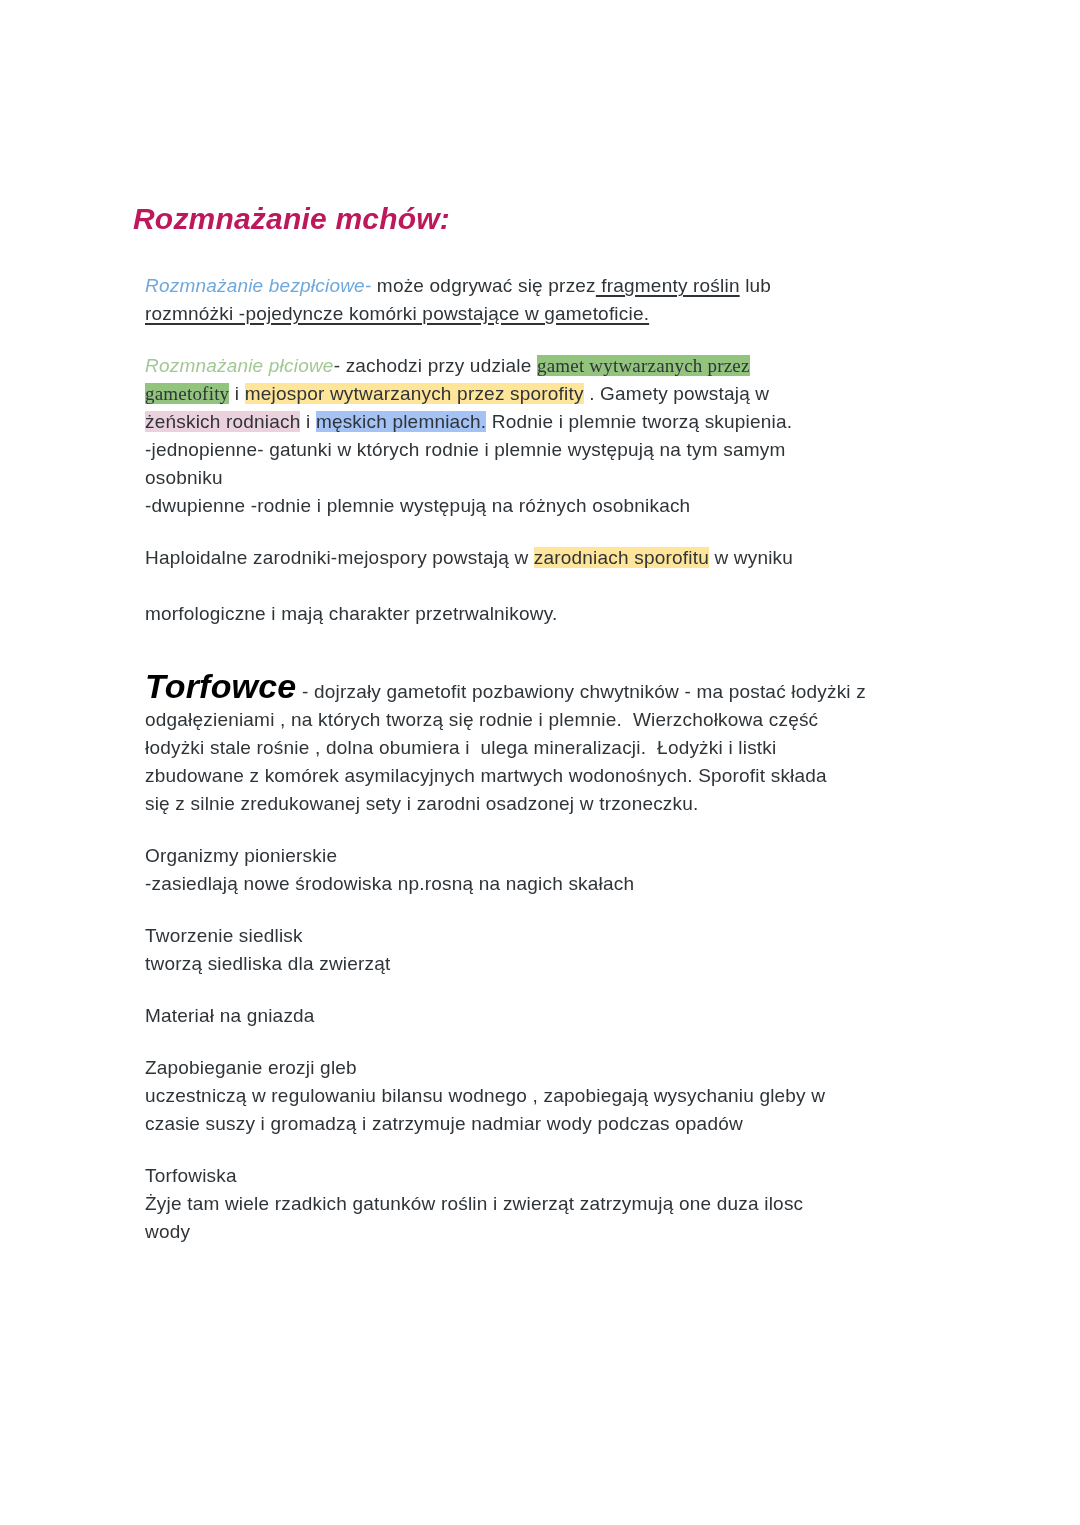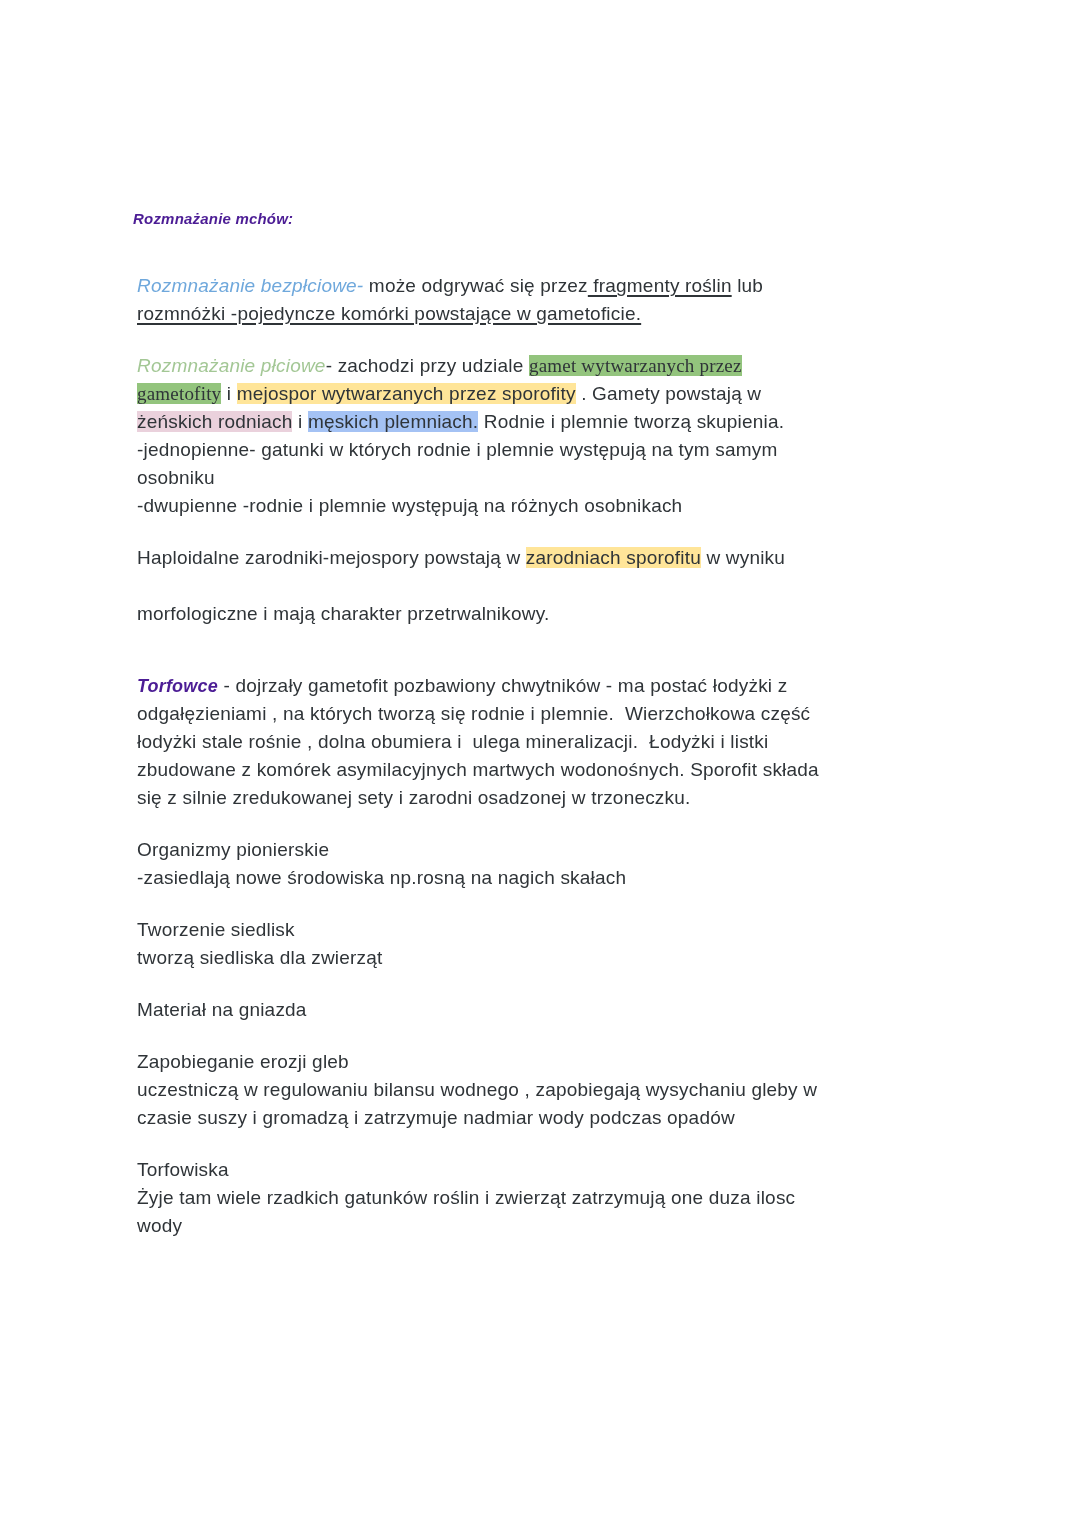"Rozmnażanie mchów:" .block.h1, .block.h1-tight { color: #4c1d95 -> #be185d; font-size: 15px -> 30px }
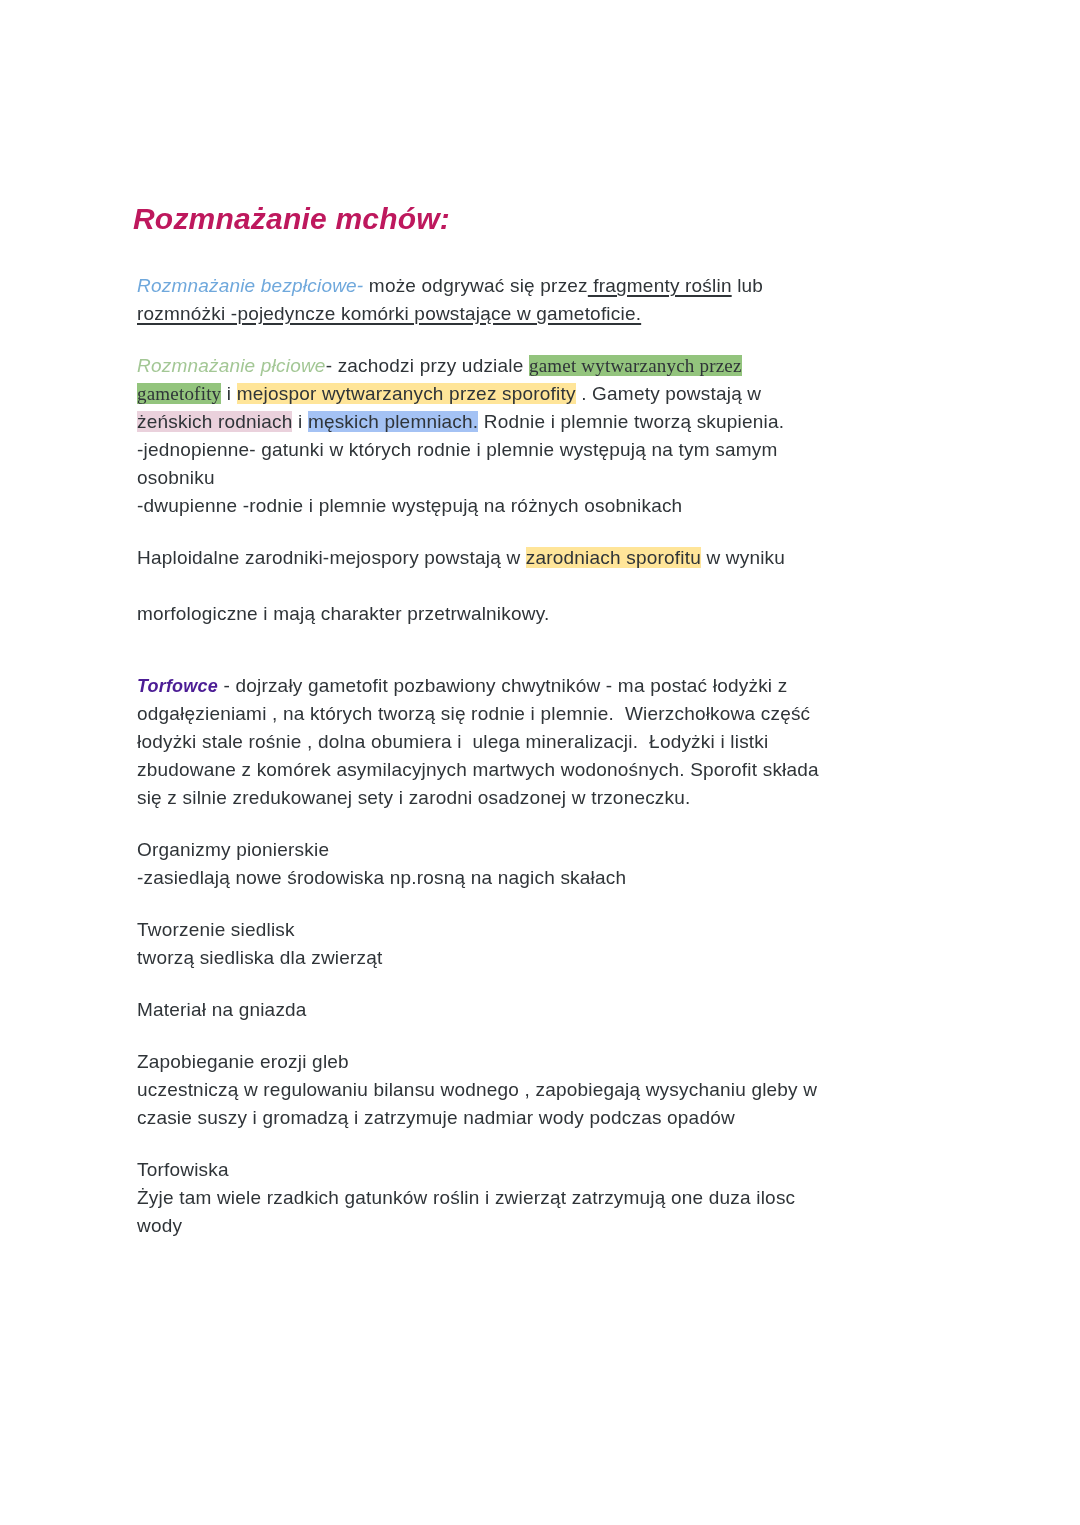"Rozmnażanie bezpłciowe- może odgrywać" .block { margin: 0 0 24px 4px -> 0 0 24px 12px }
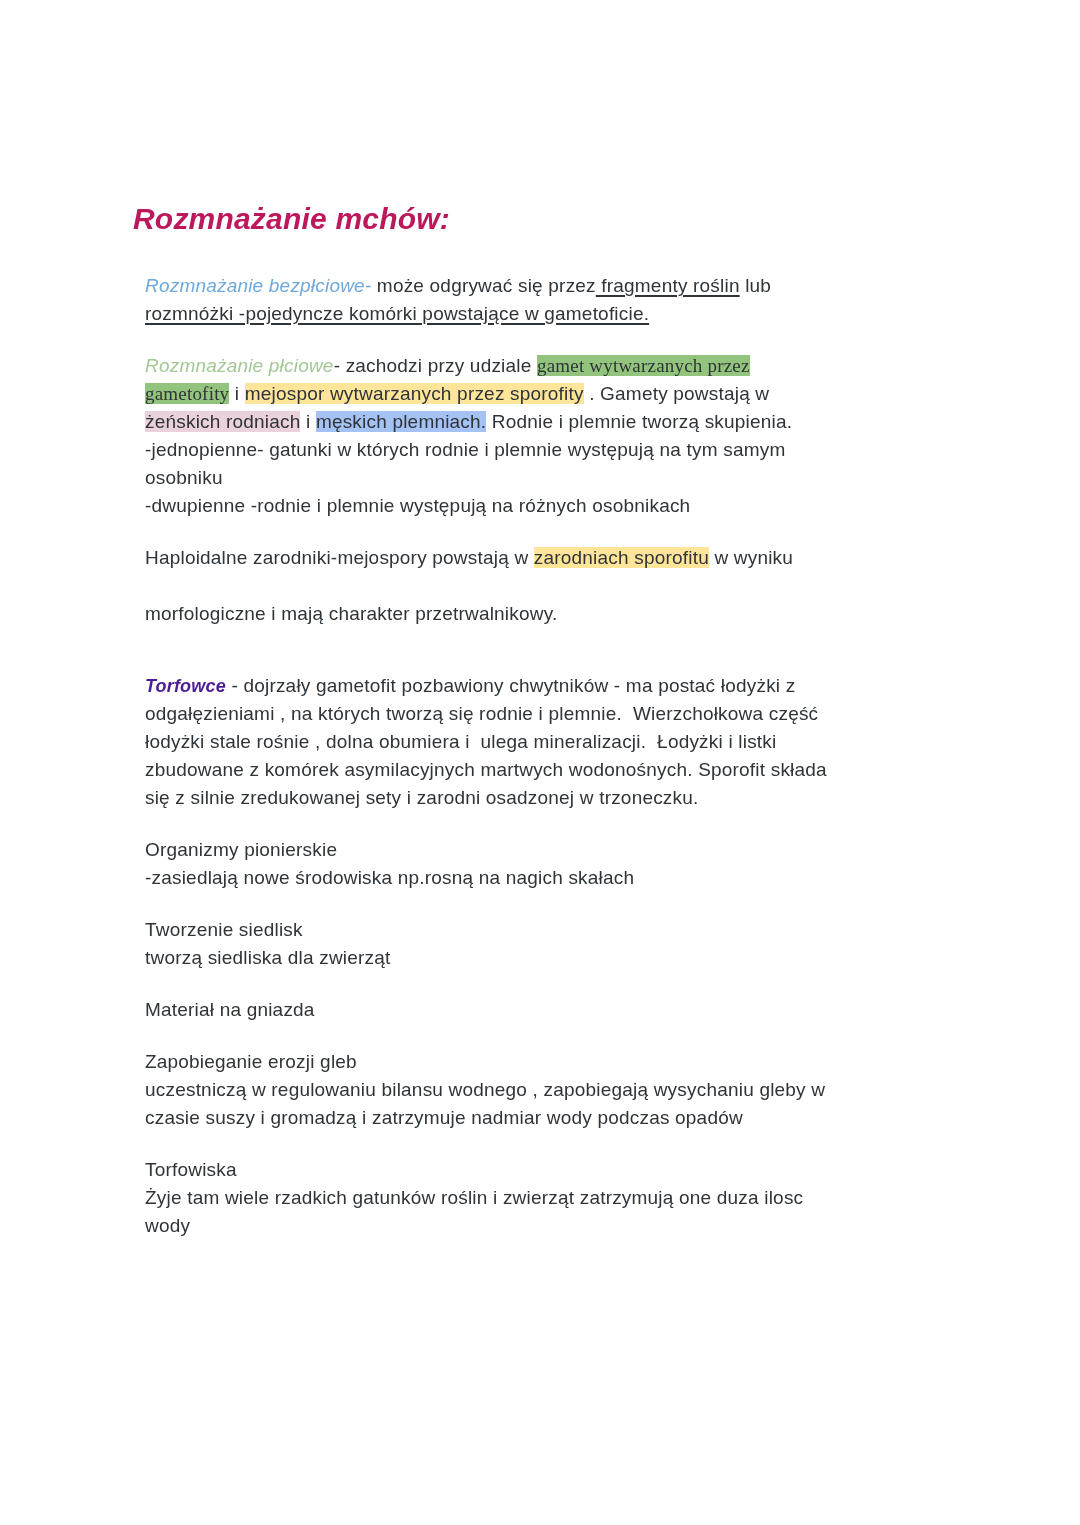"Torfowce" .s-big { color: #4c1d95 -> #000000; font-size: 18px -> 34px }
